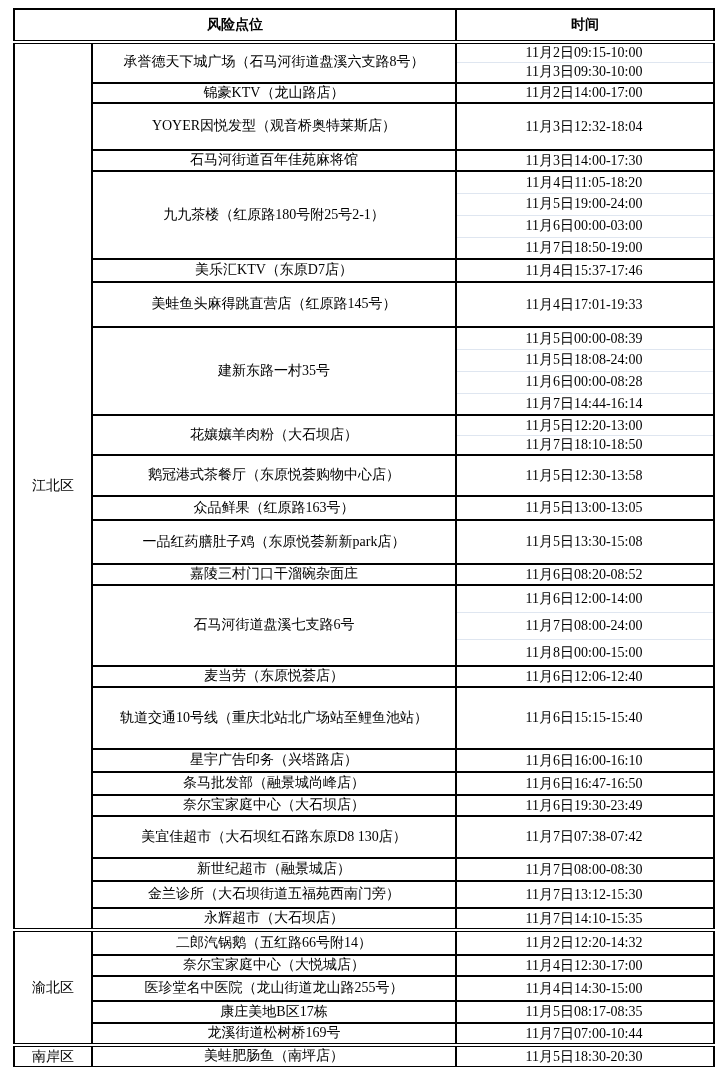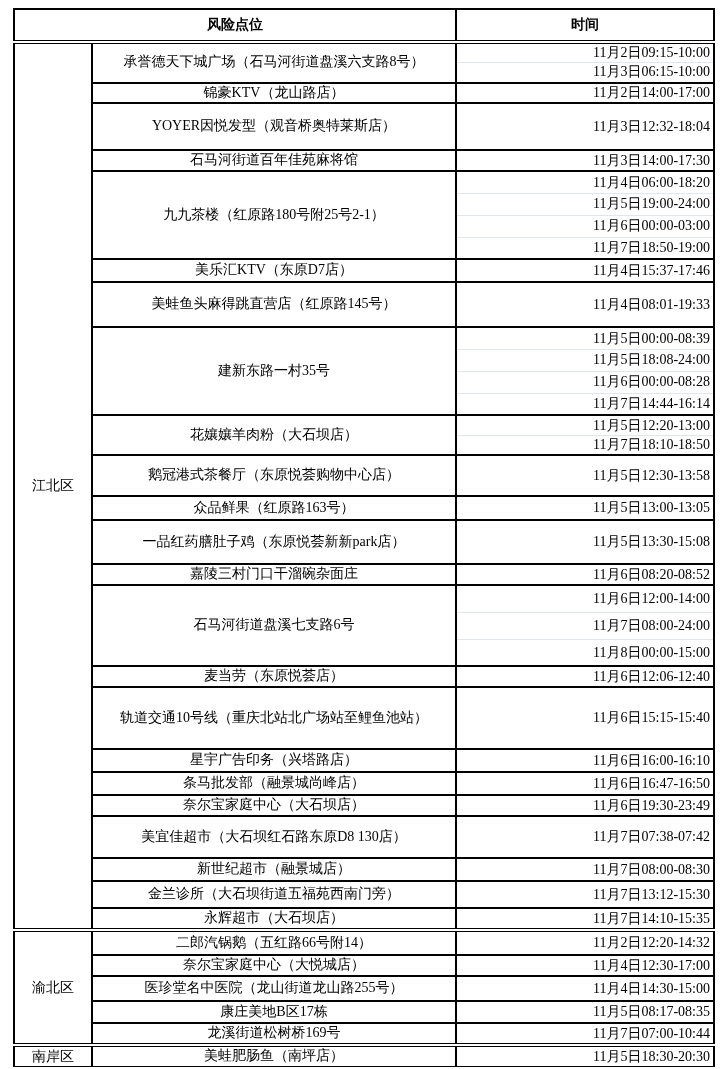"11月2日09:15-10:00" td.time { text-align: right -> center }
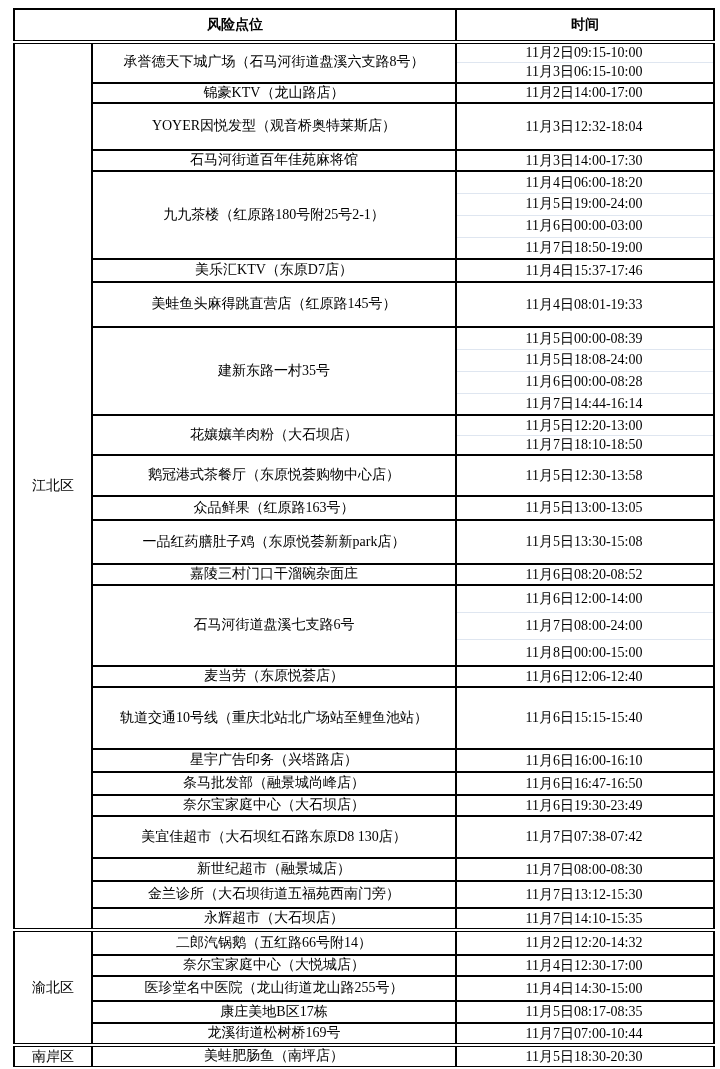"11月3日06:15-10:00" td.time { text: 06:15-10:00 -> 09:30-10:00 }
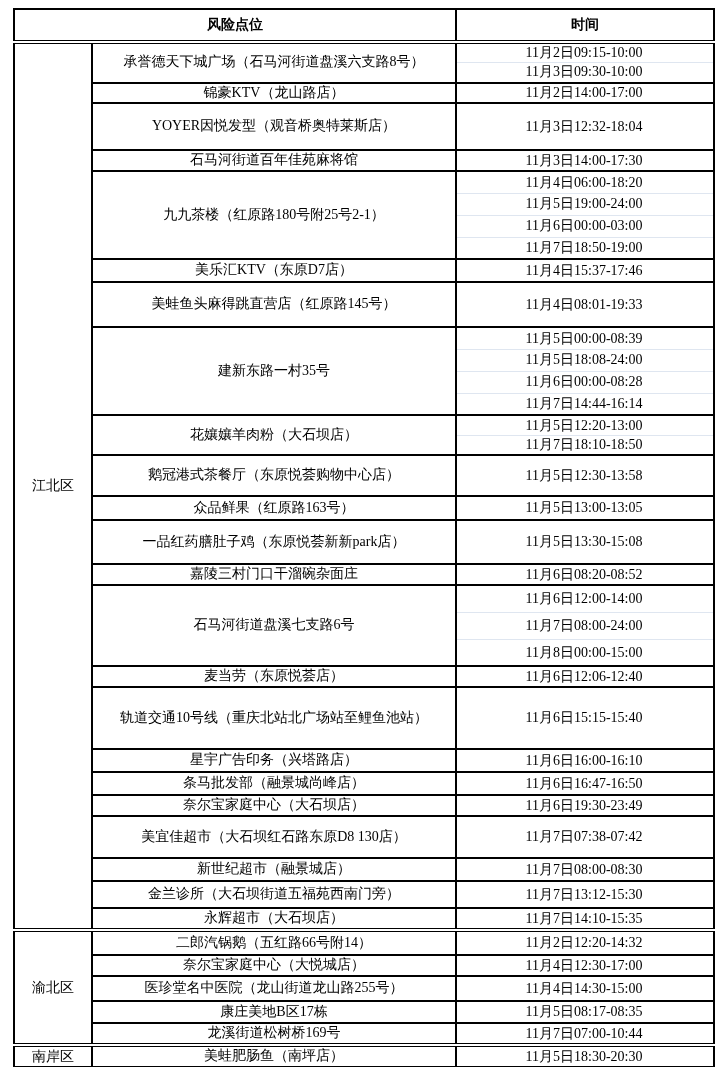"11月4日06:00-18:20" td.time { text: 06:00-18:20 -> 11:05-18:20 }
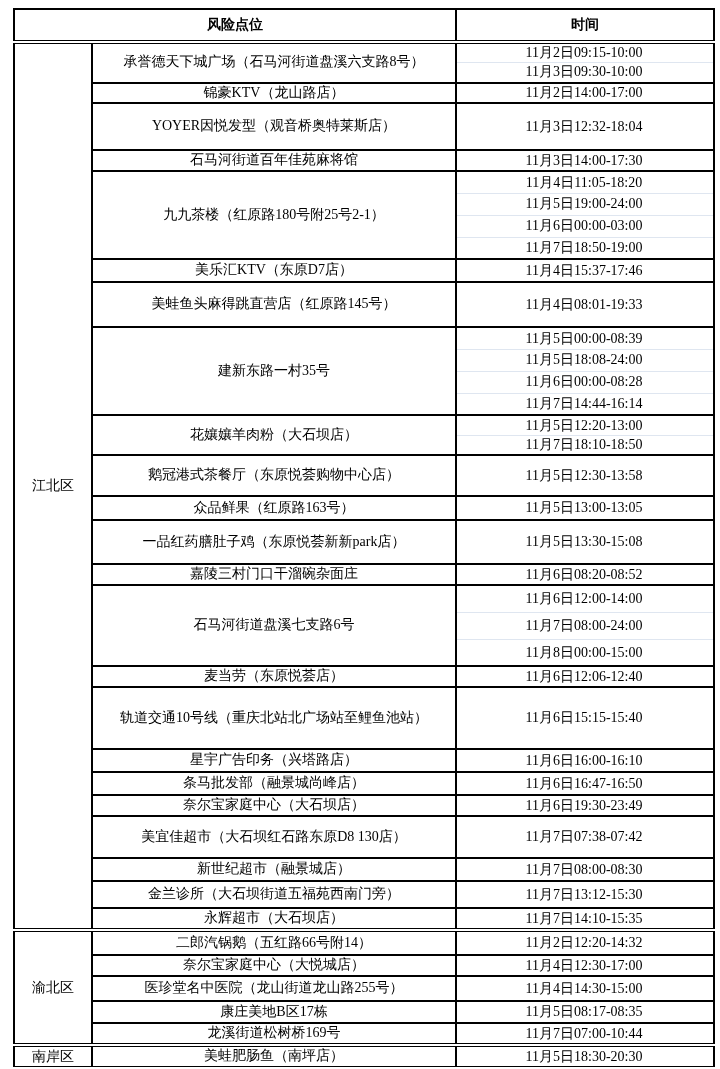"11月4日08:01-19:33" td.time { text: 08:01-19:33 -> 17:01-19:33 }
